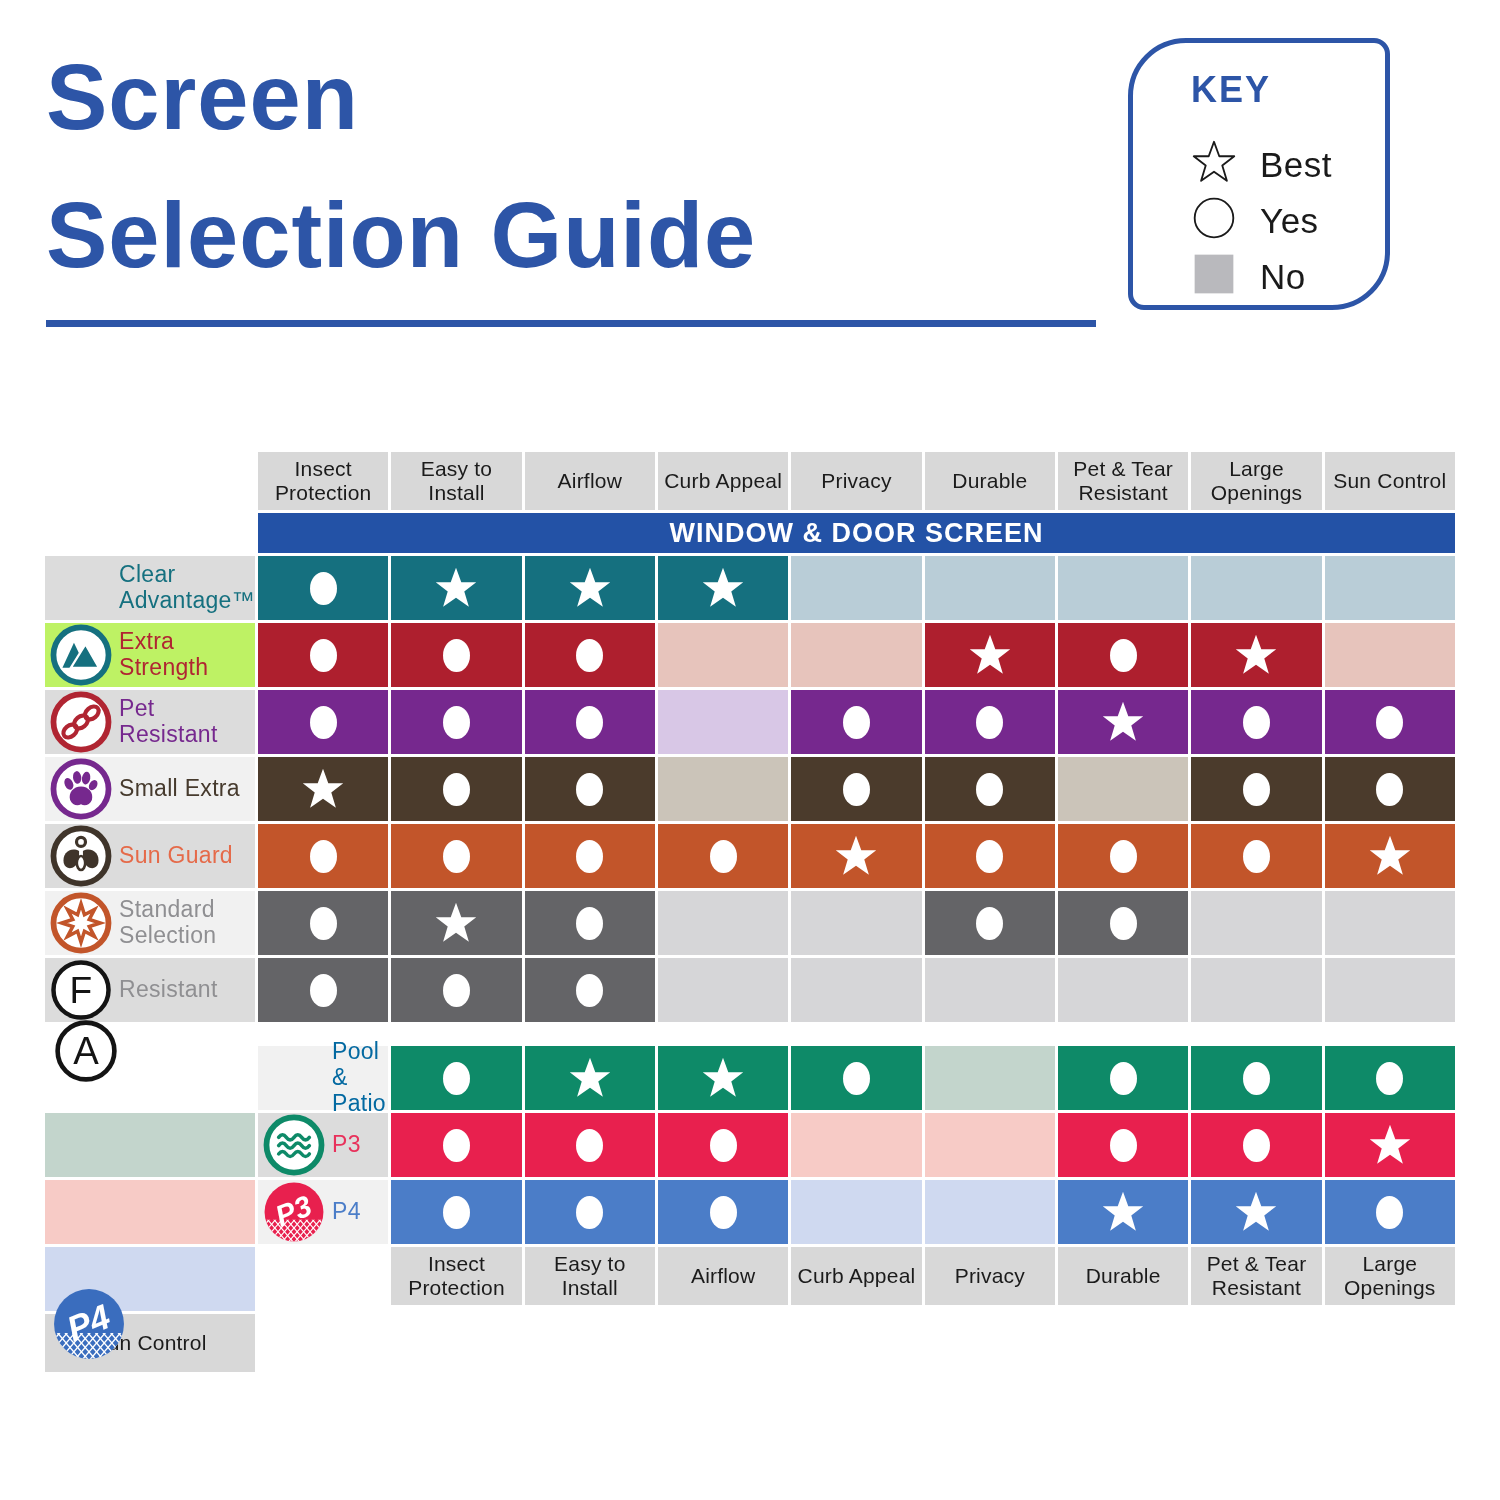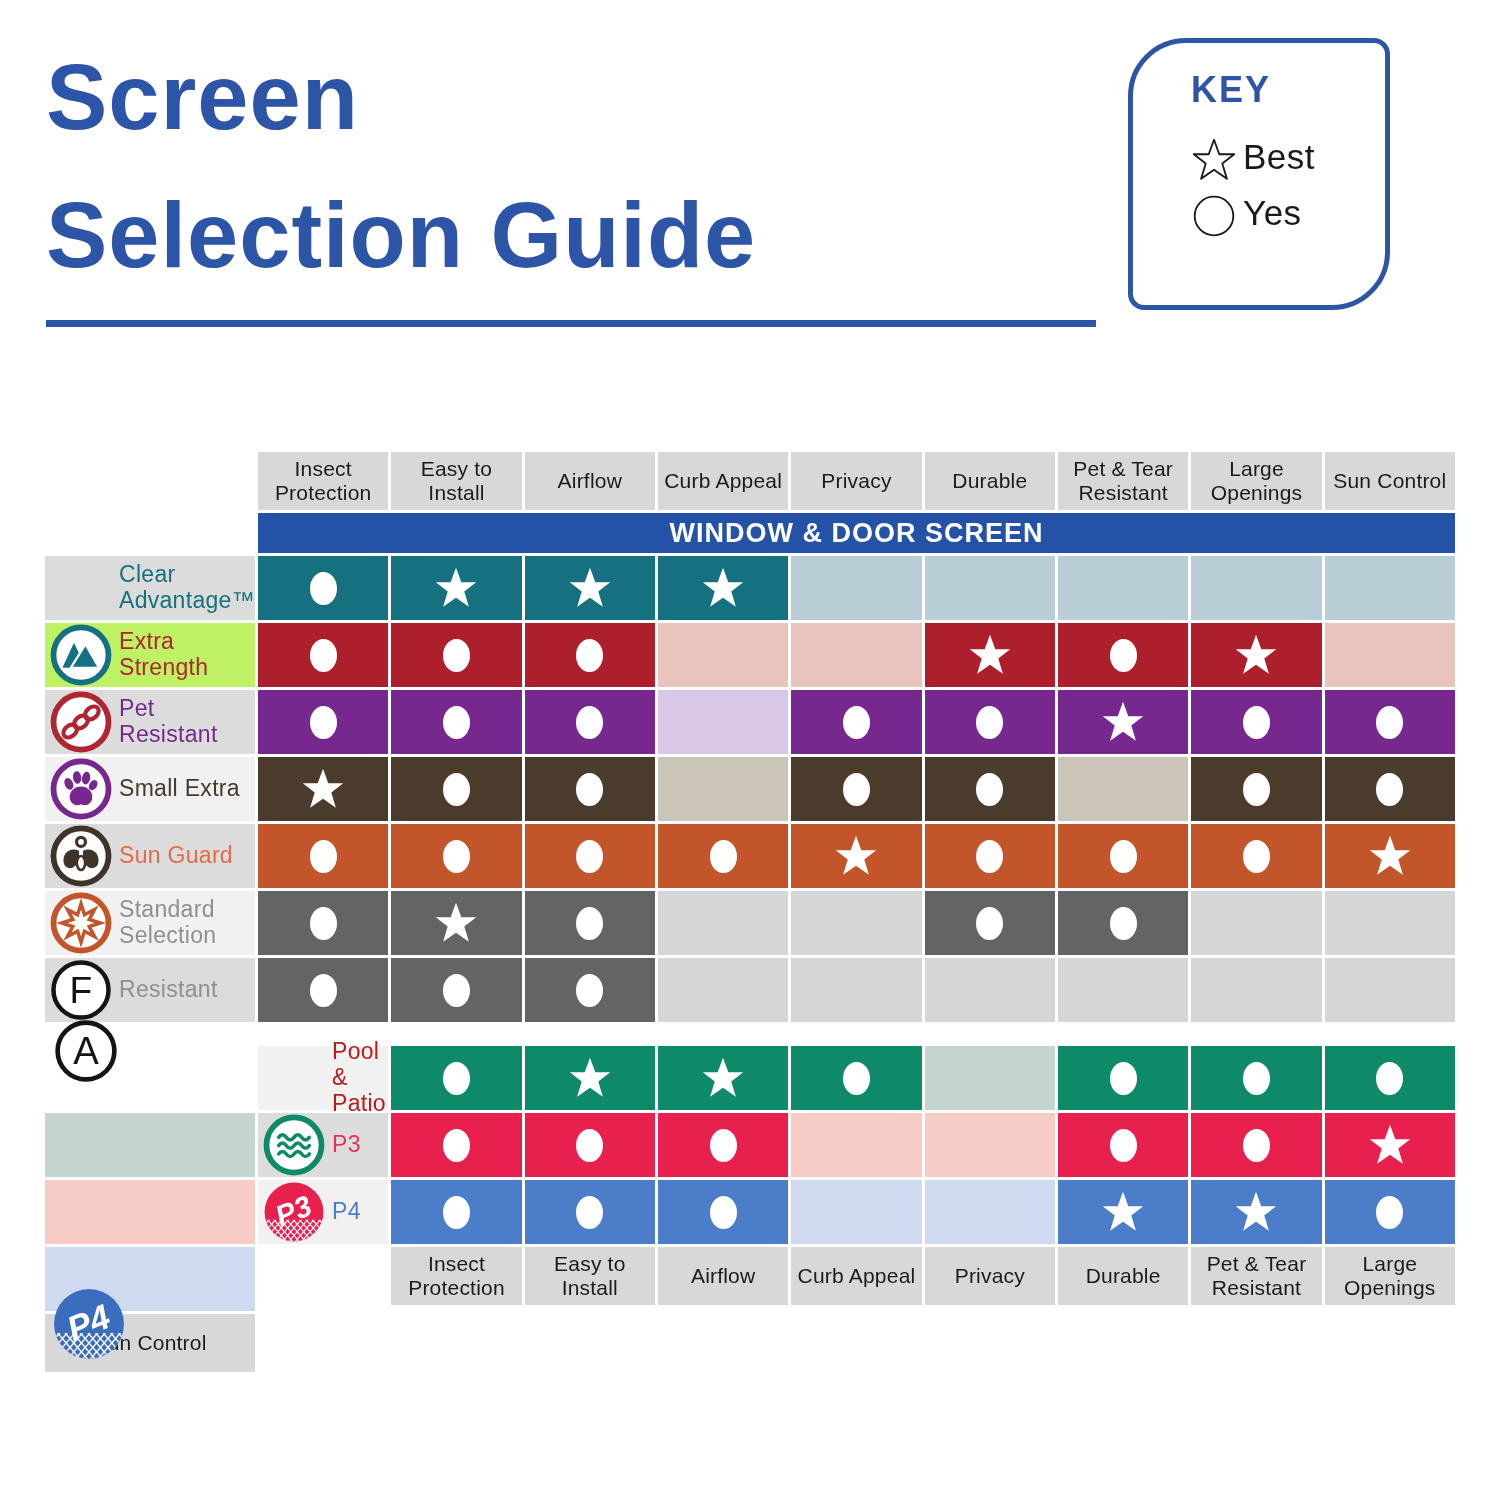"Best" .key-item { align-items: flex-start -> flex-end; gap: 6px -> 23px }
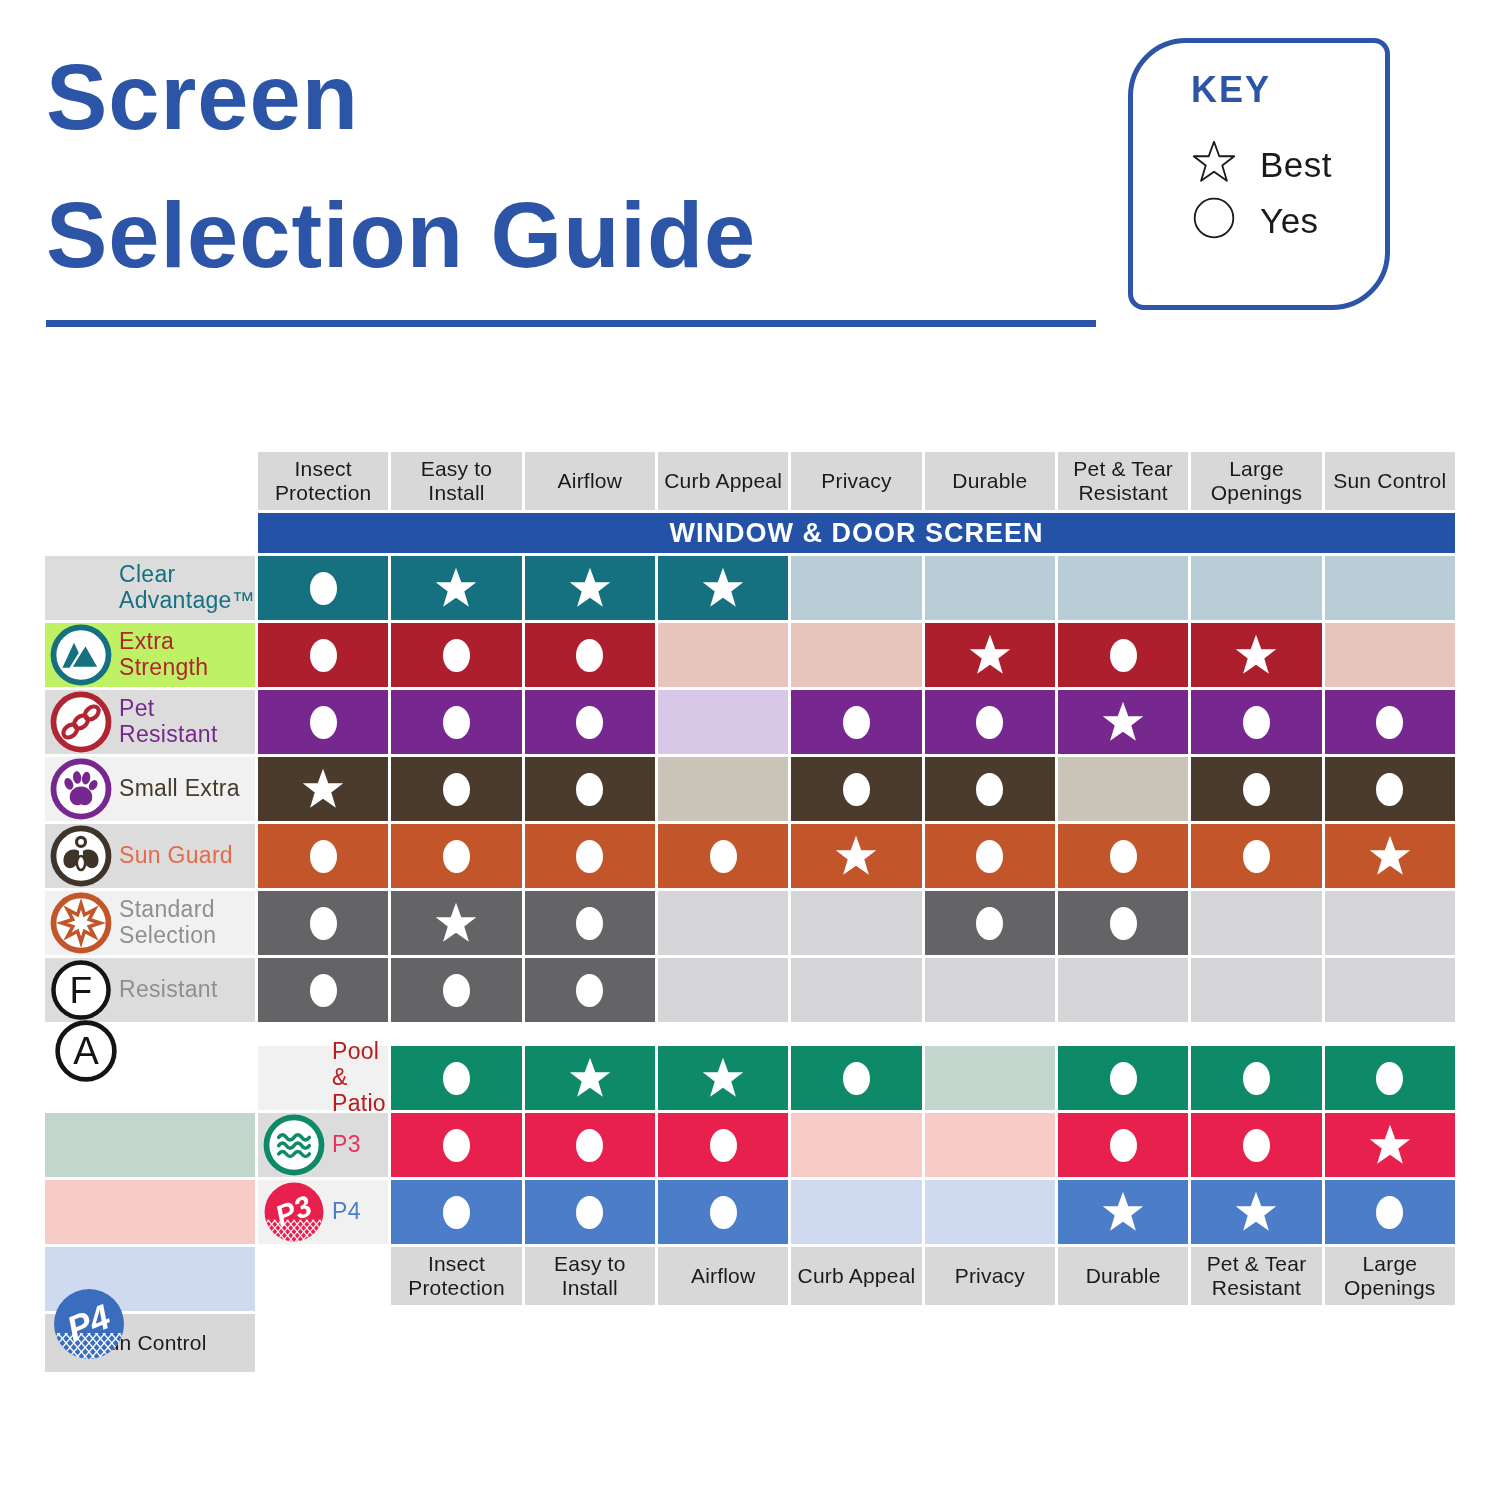"No" div.key-item { html: none -> <div> <span> <svg> <rect></rect> </svg> </span> <span>No</span> </div> }
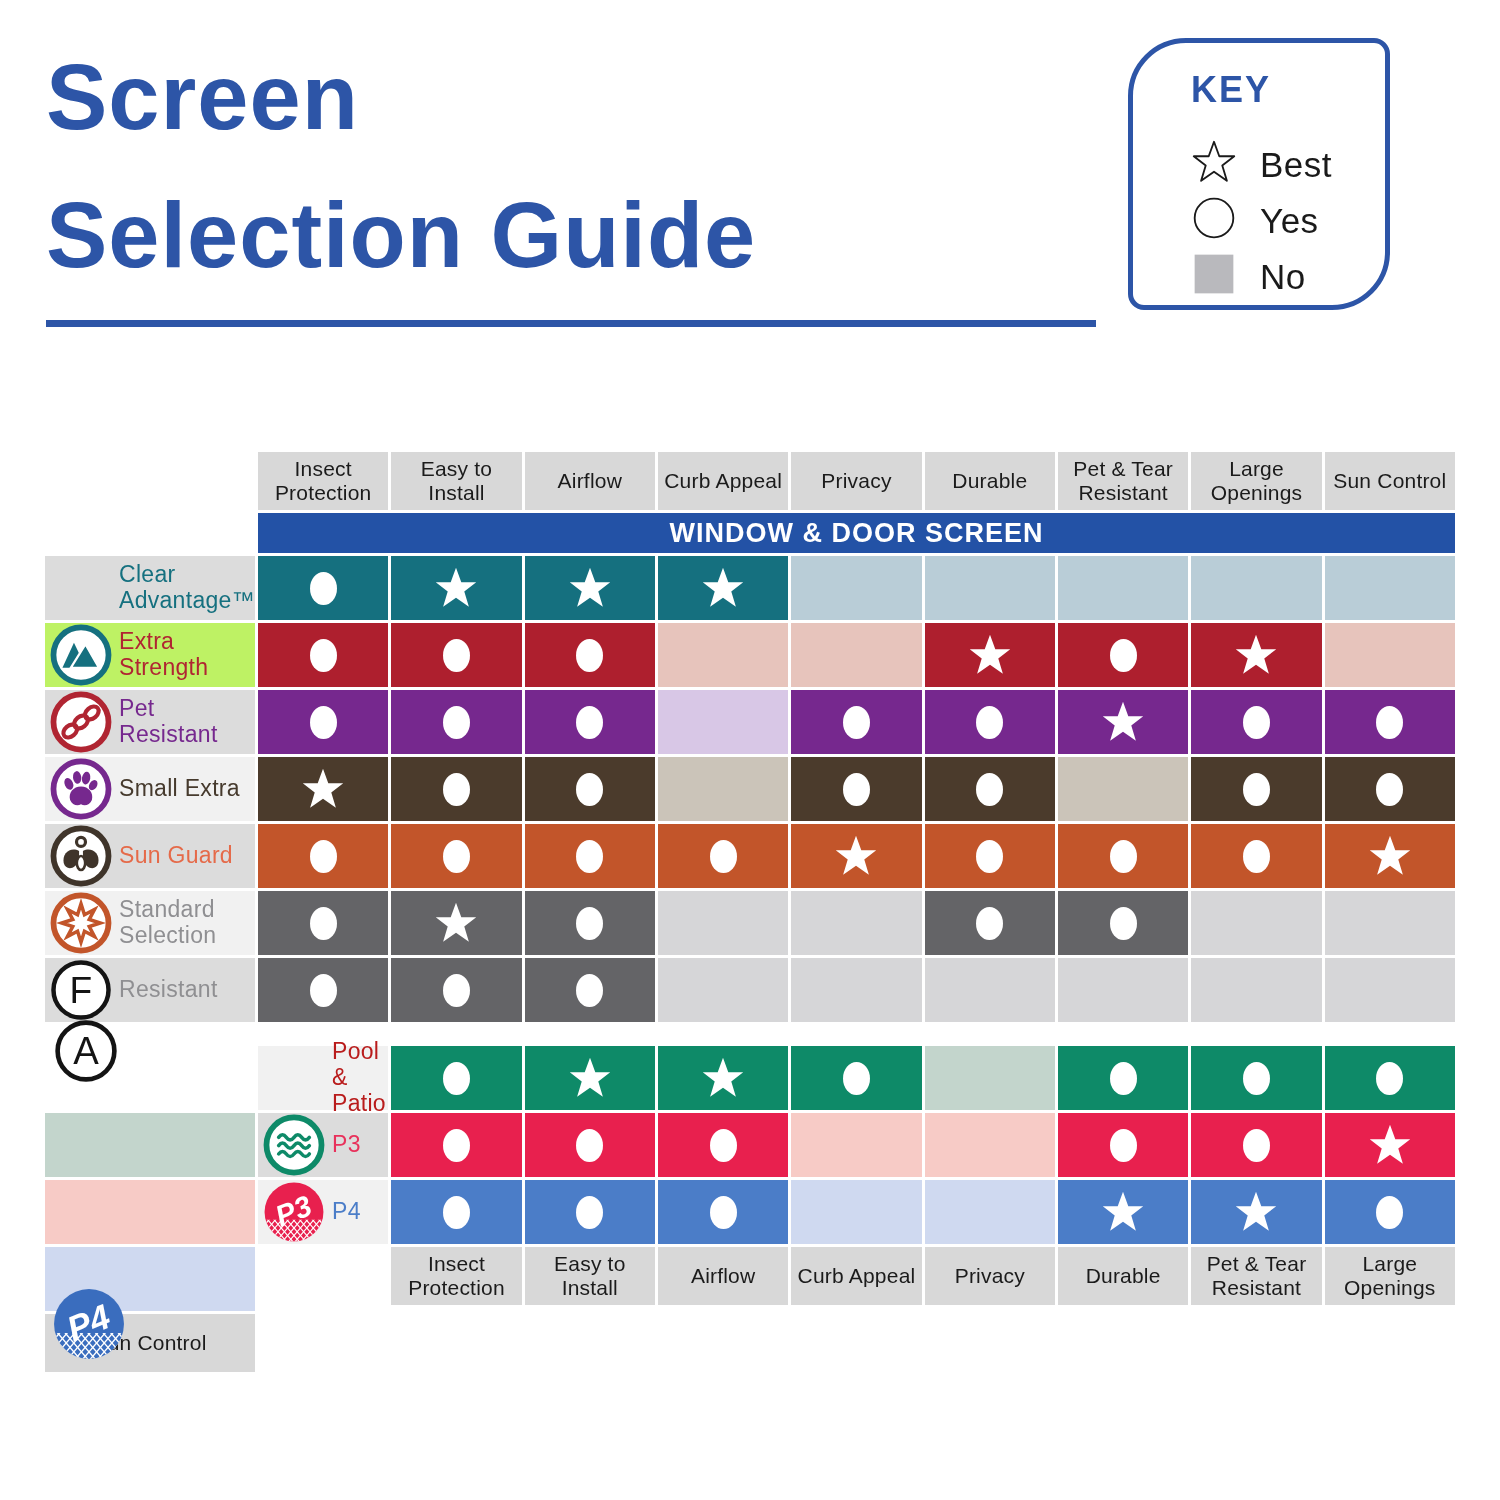"Pool & Patio" div.row-label { color: #b91c1c -> #0369a1 }
